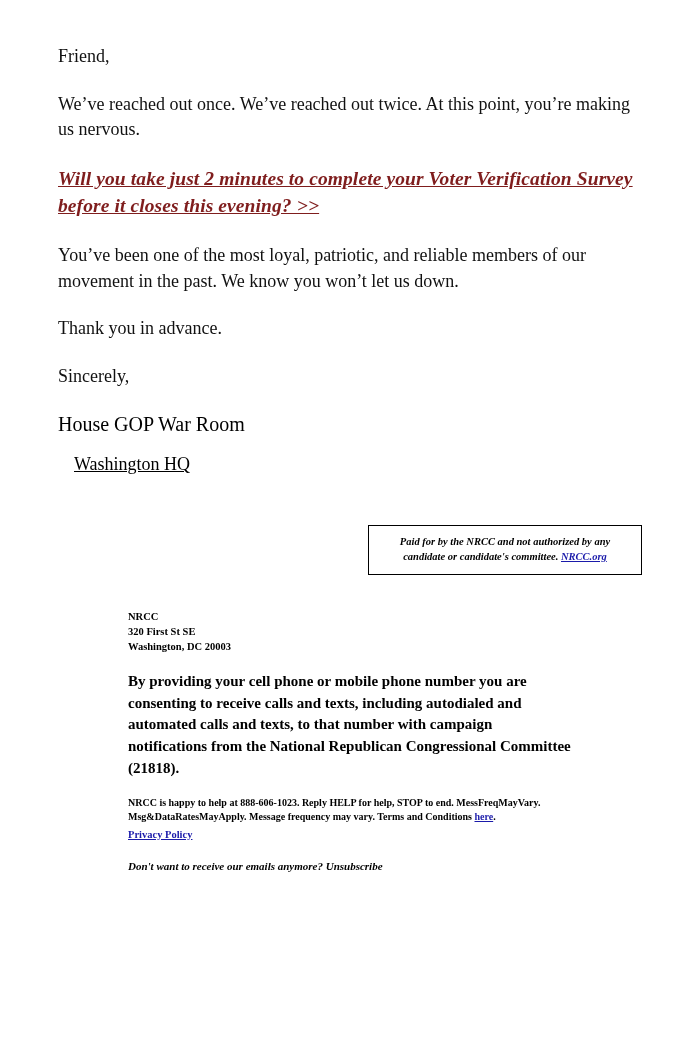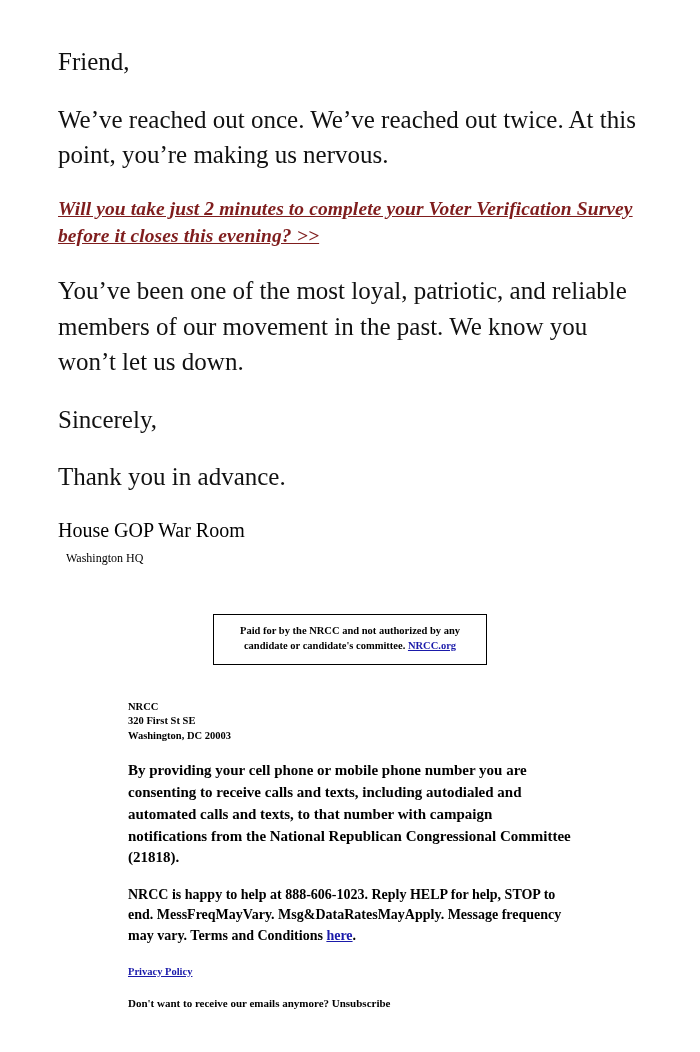"Friend," .para { font-size: 25px -> 18px }
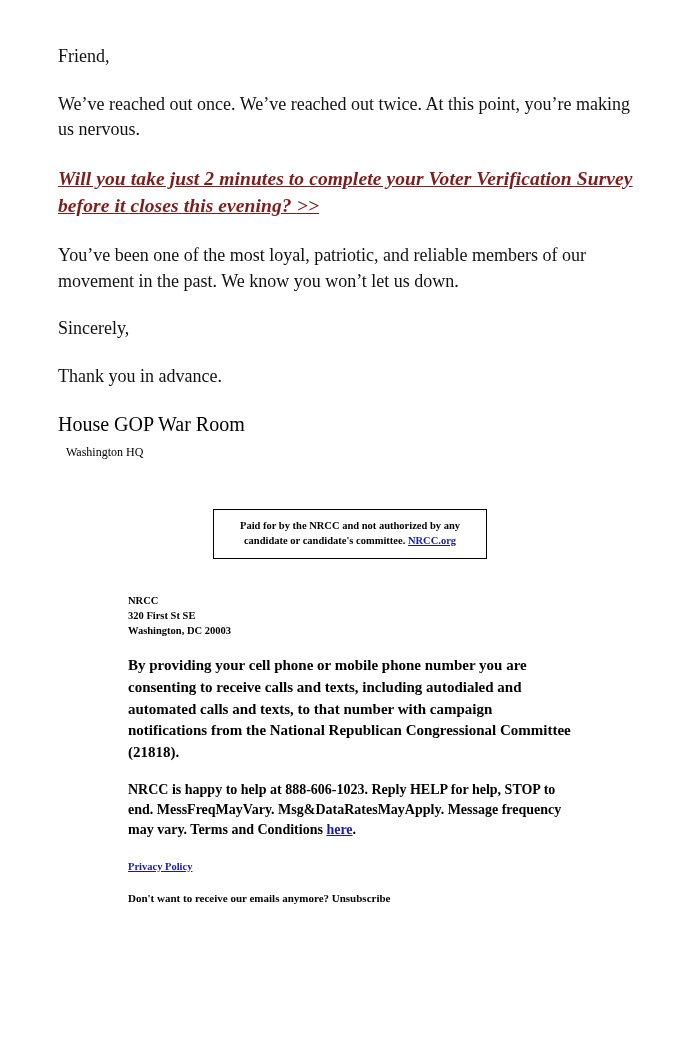"Sincerely," p.para { order: before "Thank you in advance." -> after "Thank you in advance." }
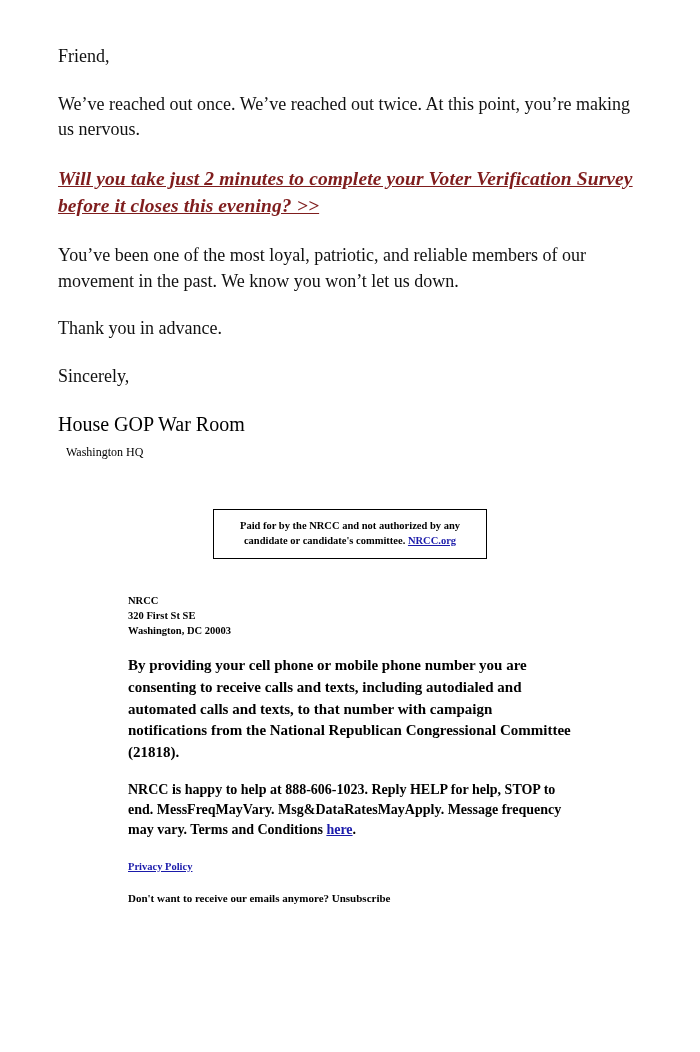"Washington HQ" .signoff-sub { font-size: 12px -> 18px; margin: 8px -> 16px; text-decoration: none -> underline }
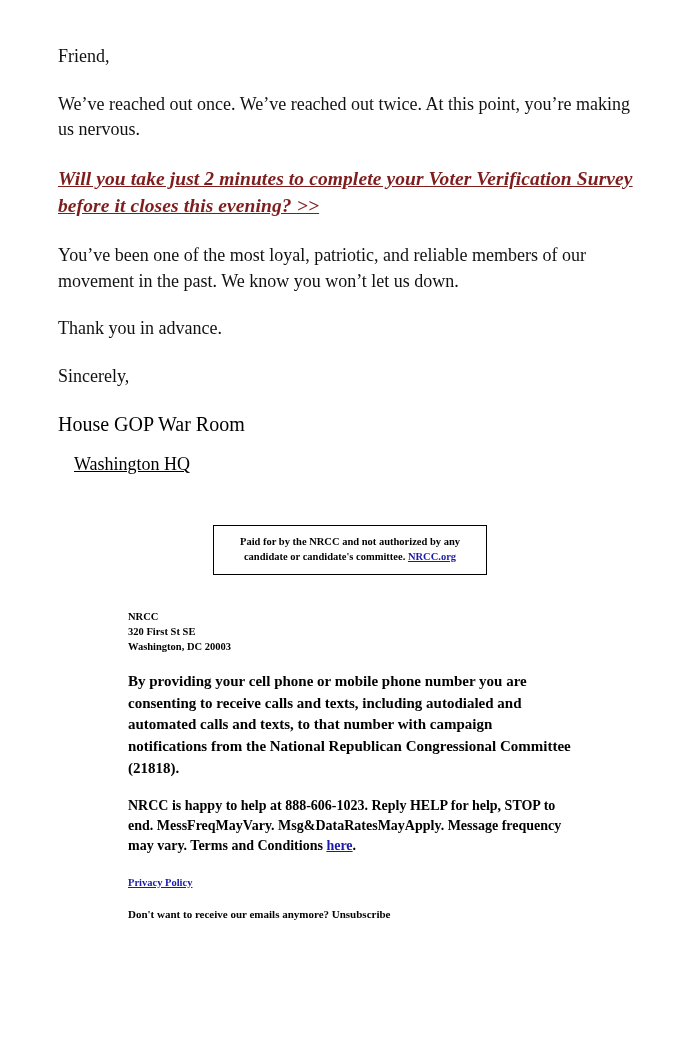"Paid for by the NRCC" .disclaimer-wrap { font-style: none -> italic; justify-content: center -> flex-end }
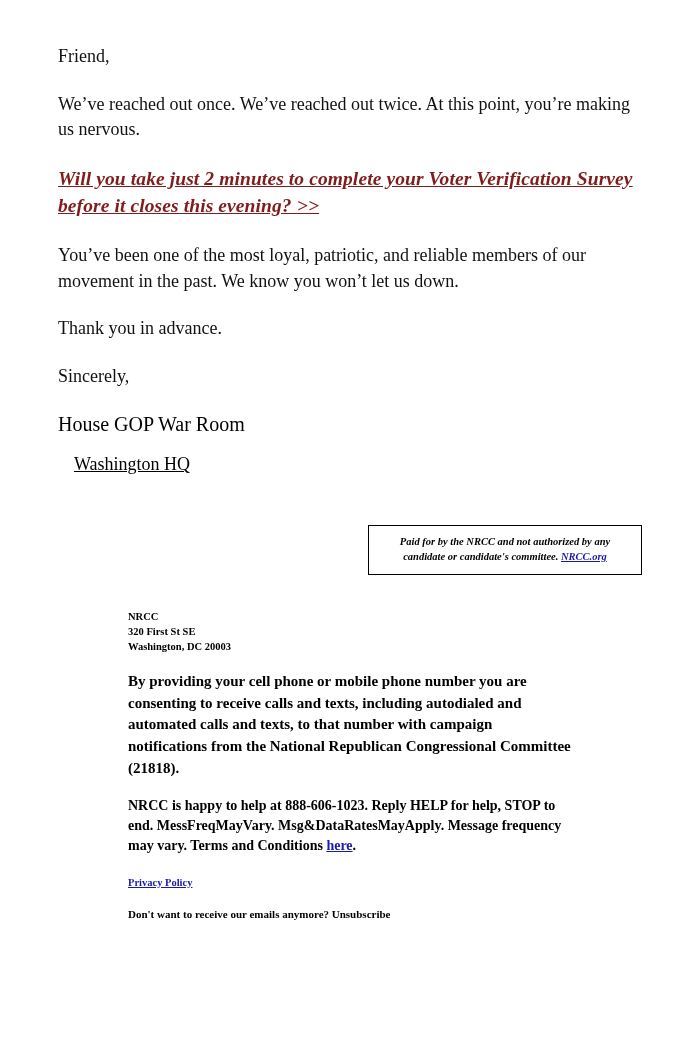"NRCC is happy to help" .footer-help { font-size: 14px -> 10px; margin: 0 0 20px 0 -> 0 0 4px 0 }
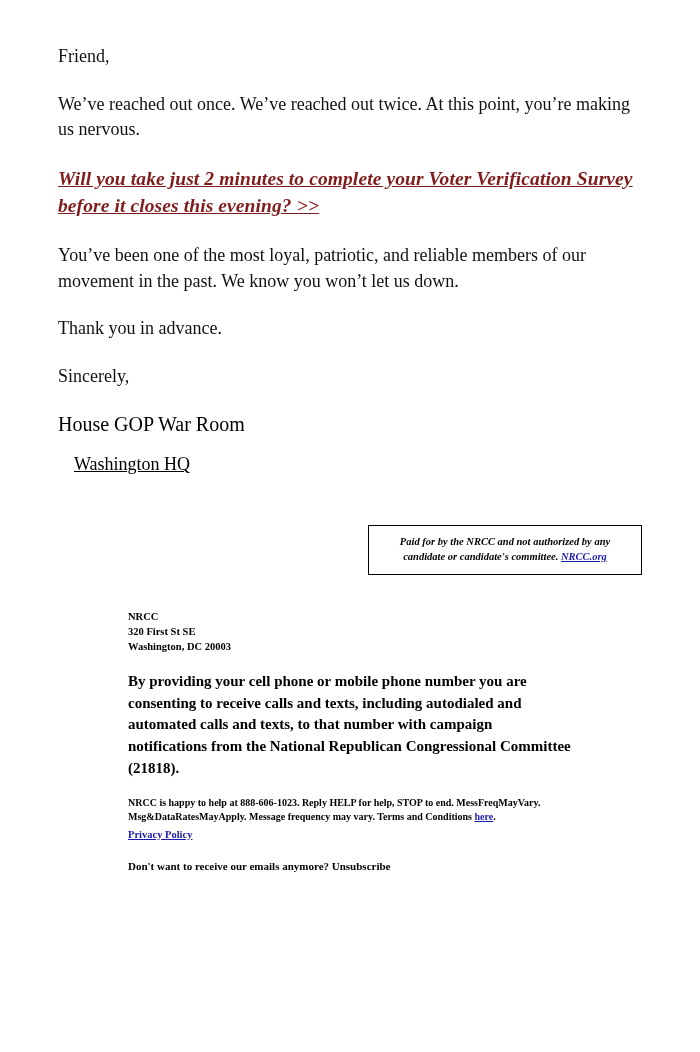"Don't want to receive our" .footer-unsub { font-style: none -> italic }
